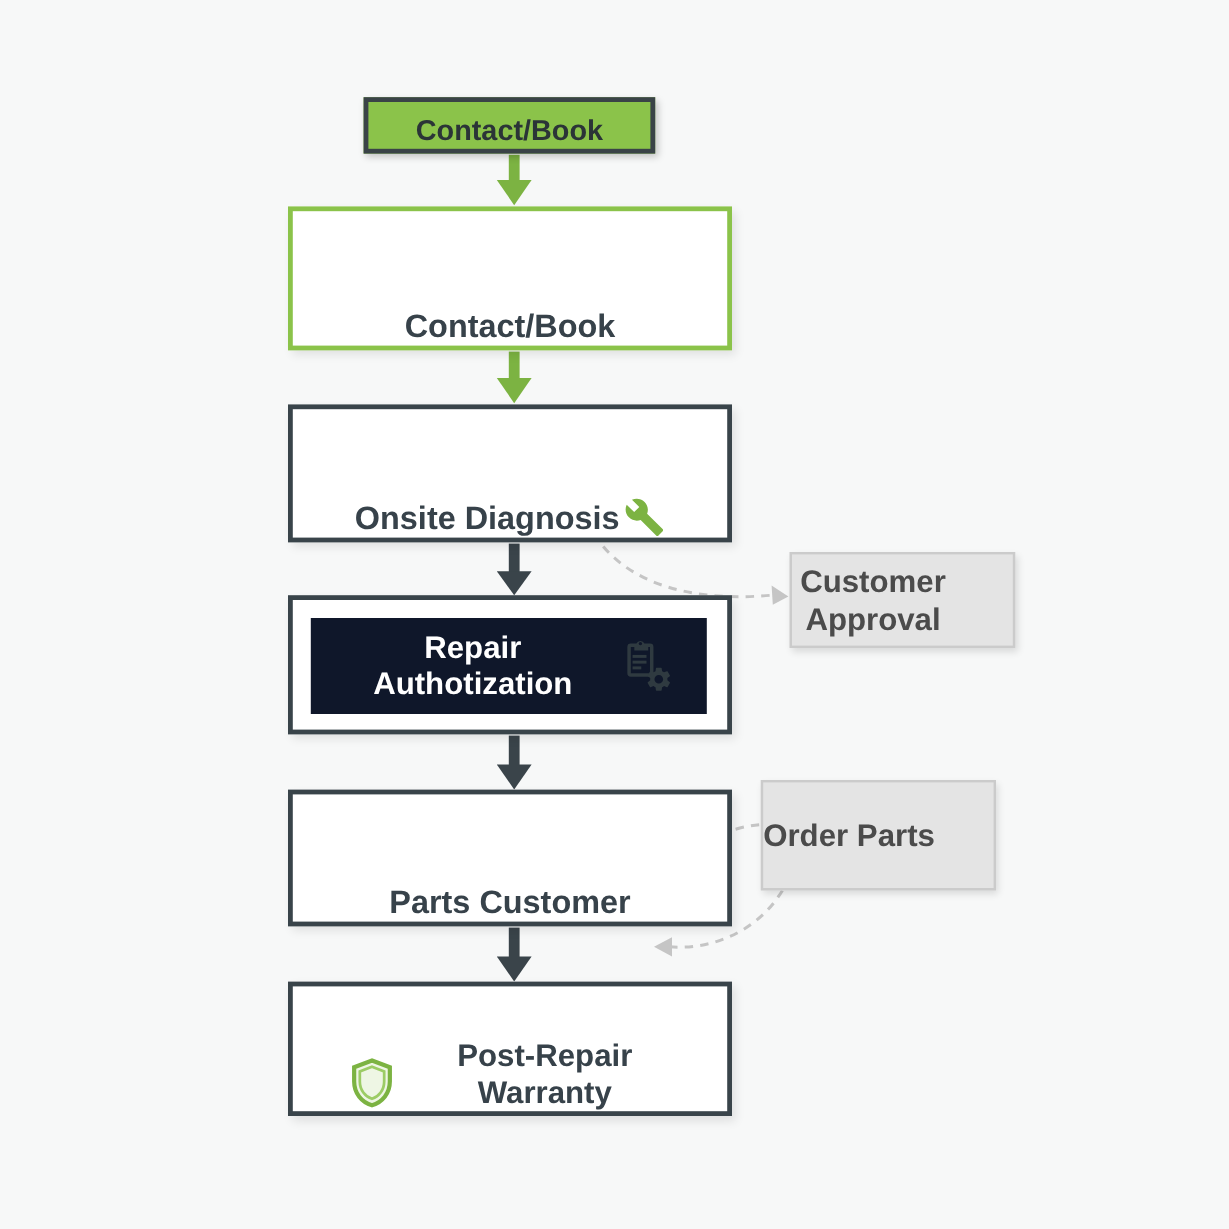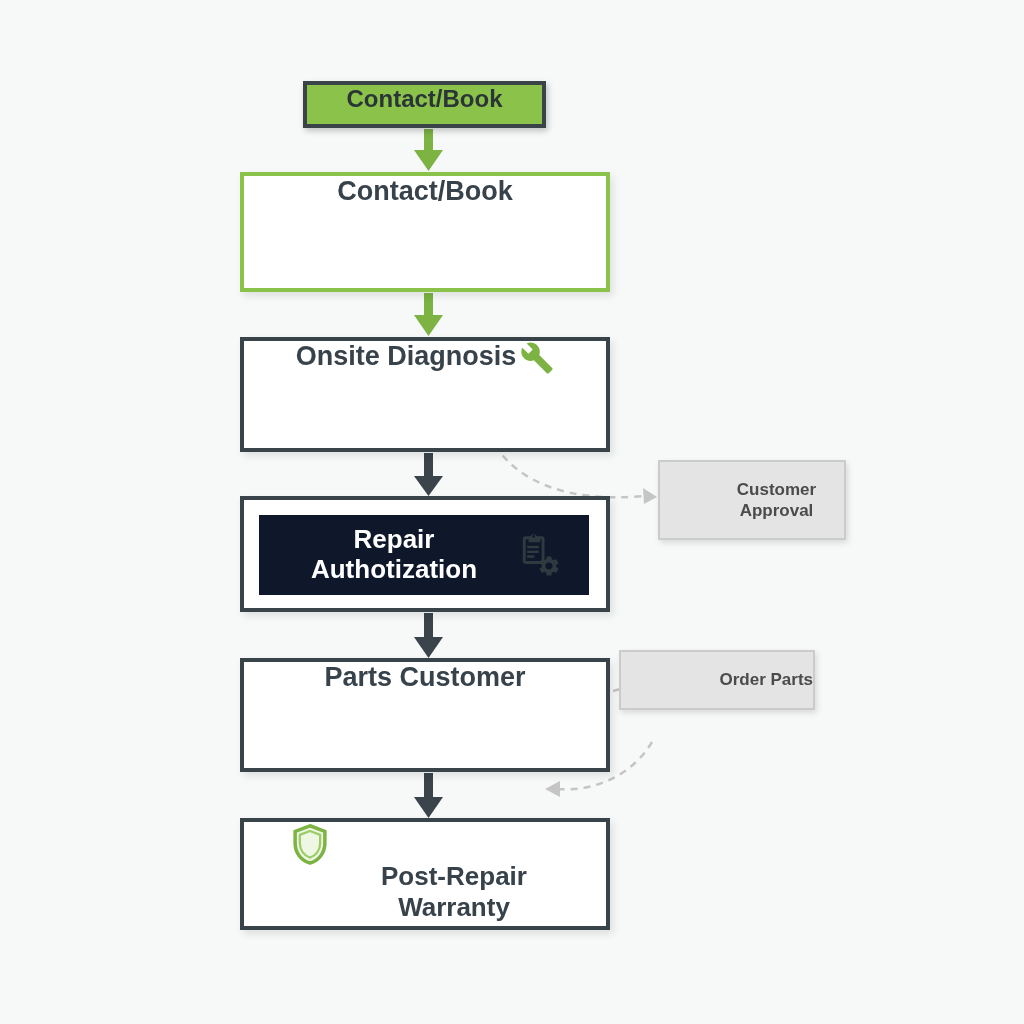"Contact/Book" .node { align-items: flex-start -> flex-end }
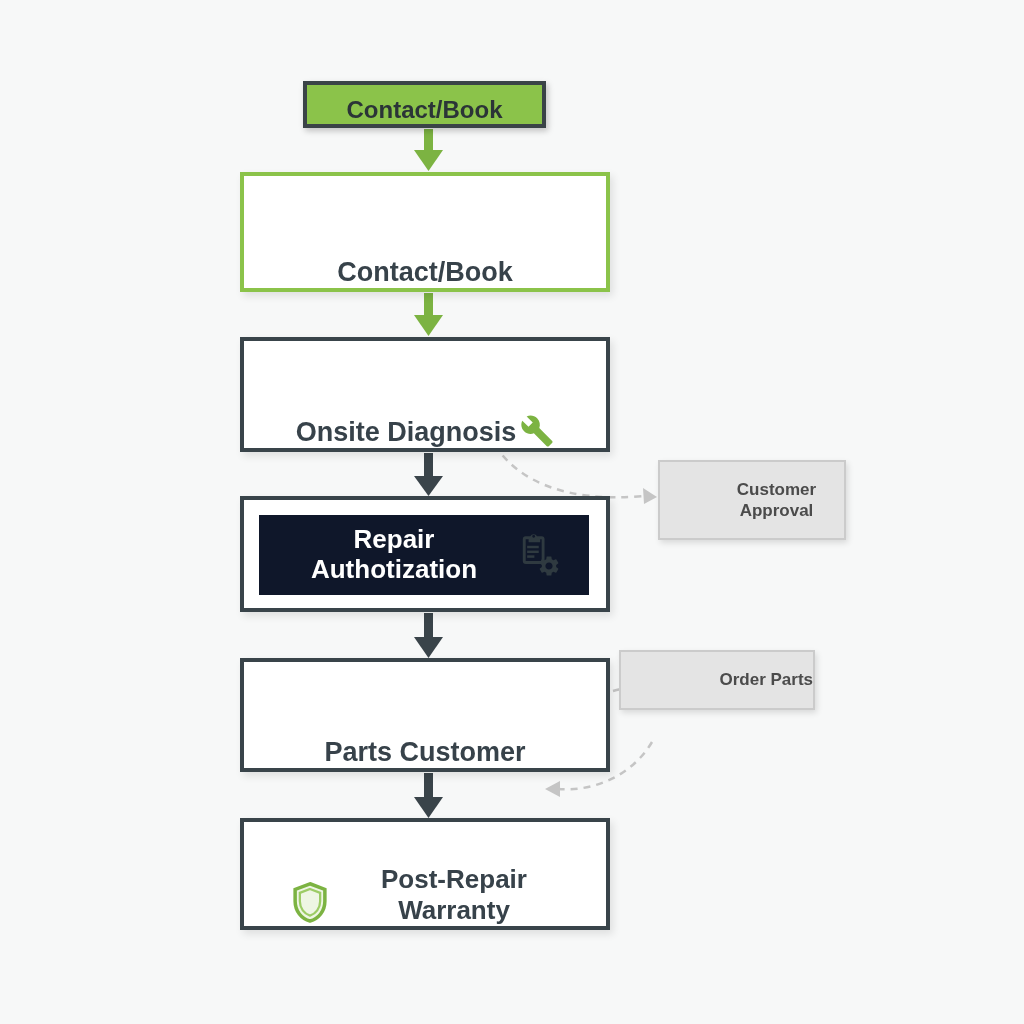"Customer Approval" .side { font-size: 17px -> 26px; justify-content: flex-end -> flex-start }
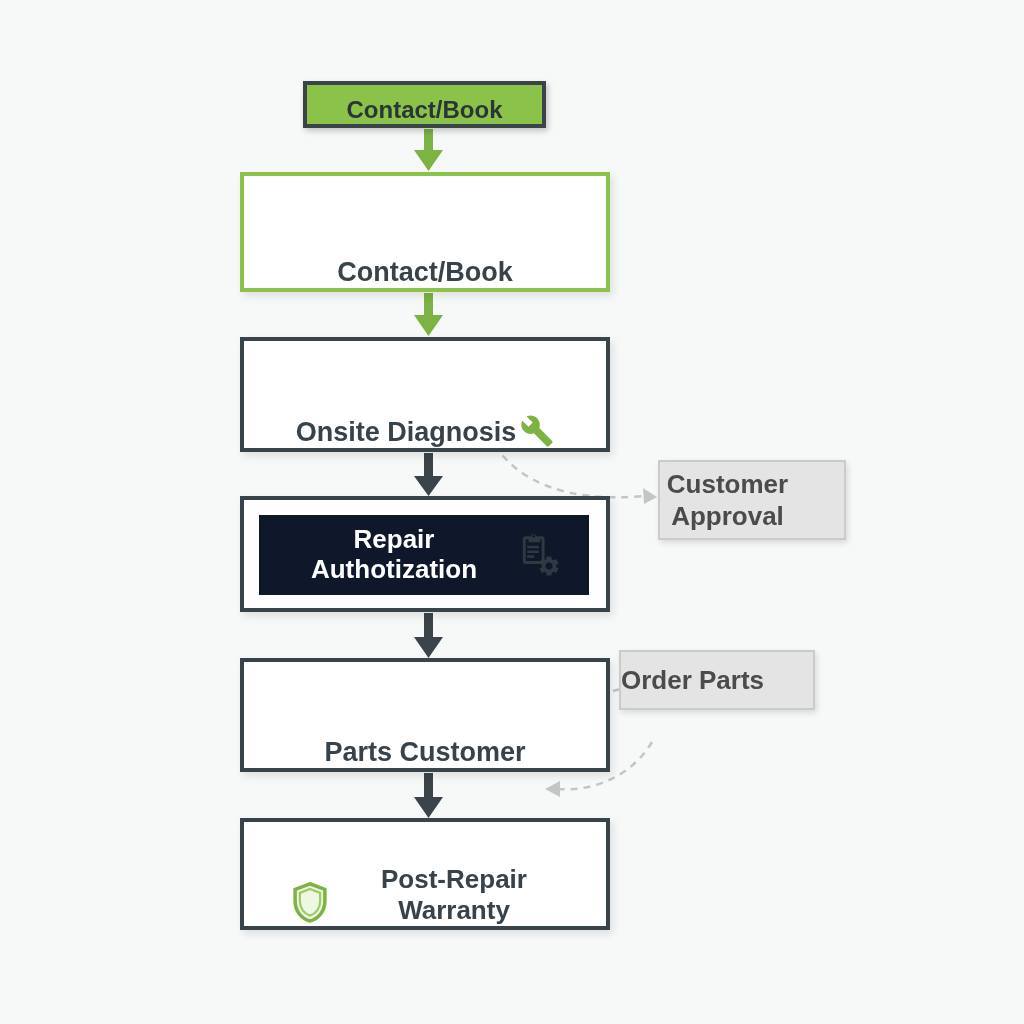"Order Parts" .order { height: 60px -> 92px; left: 619px -> 634px }
